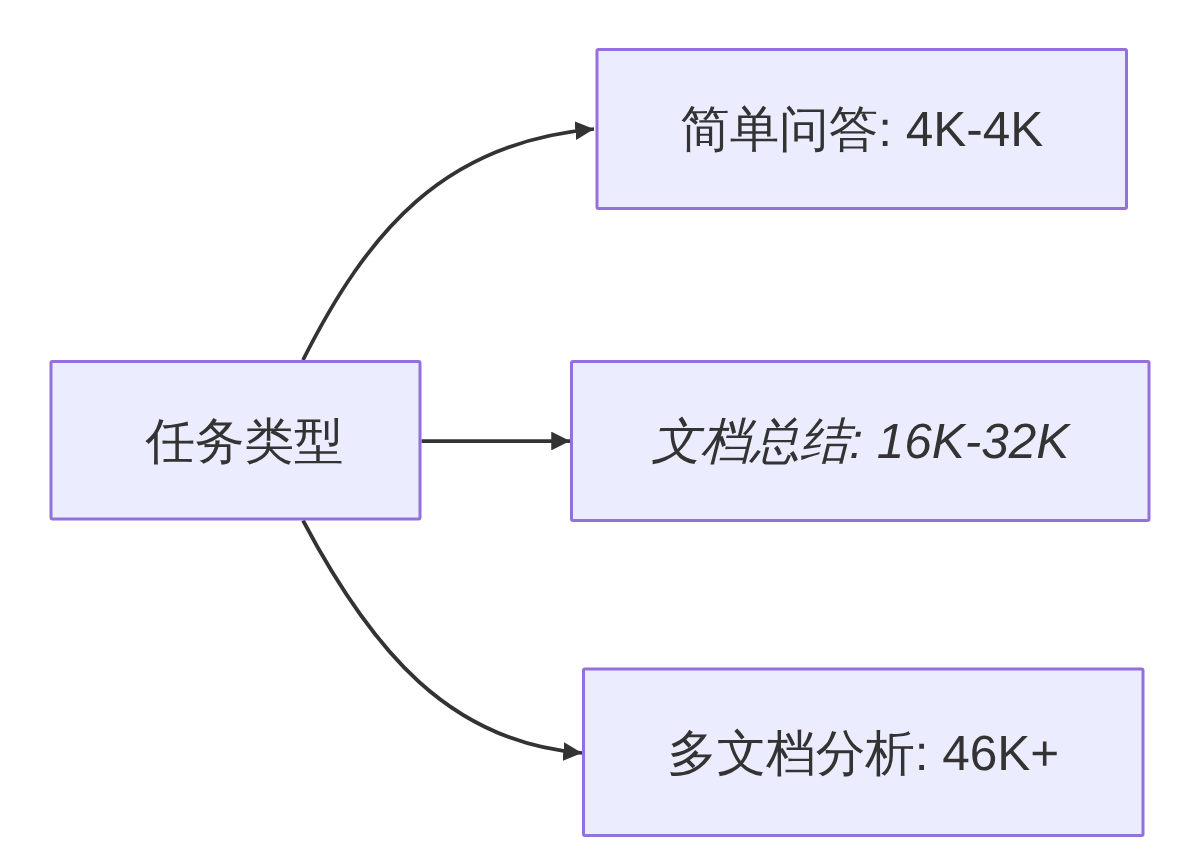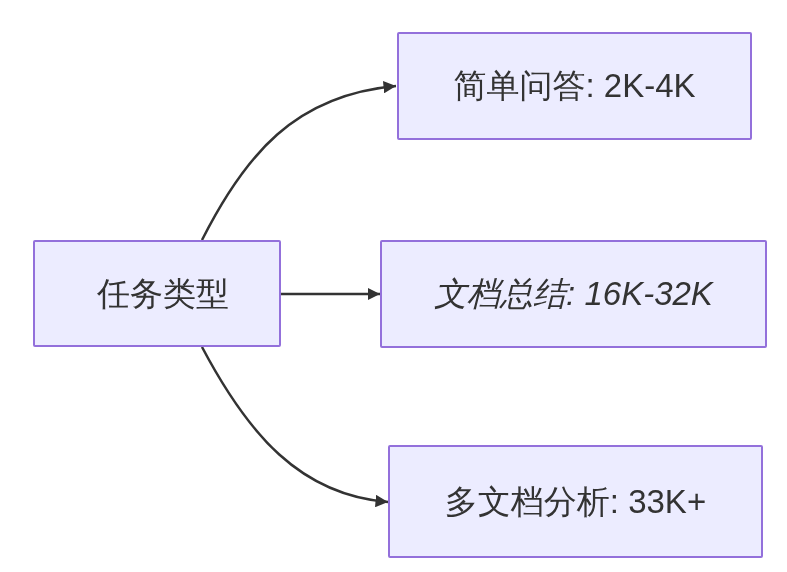"简单问答: 2K-4K" span { text: 2K-4K -> 4K-4K }
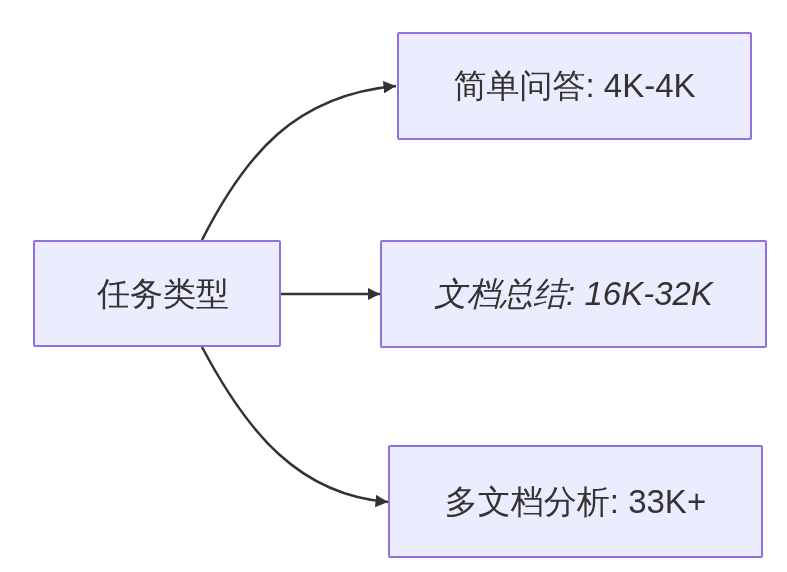"多文档分析: 33K+" span { text: 33K+ -> 46K+ }
